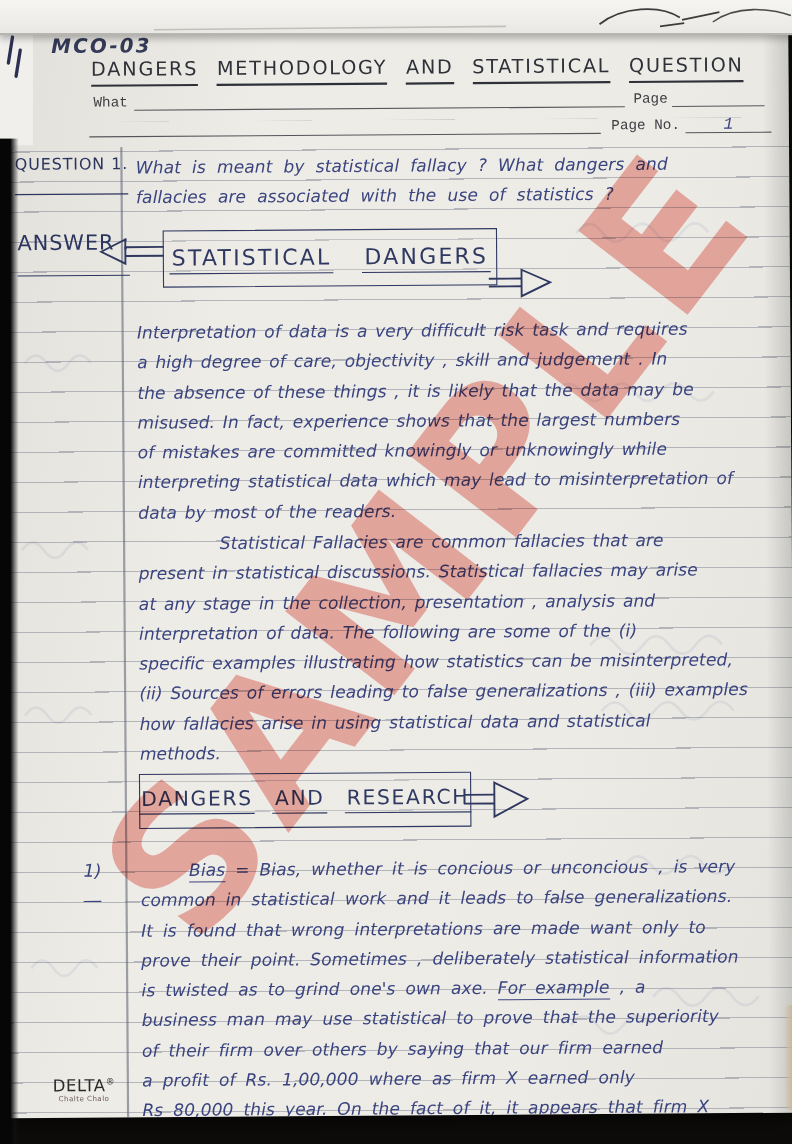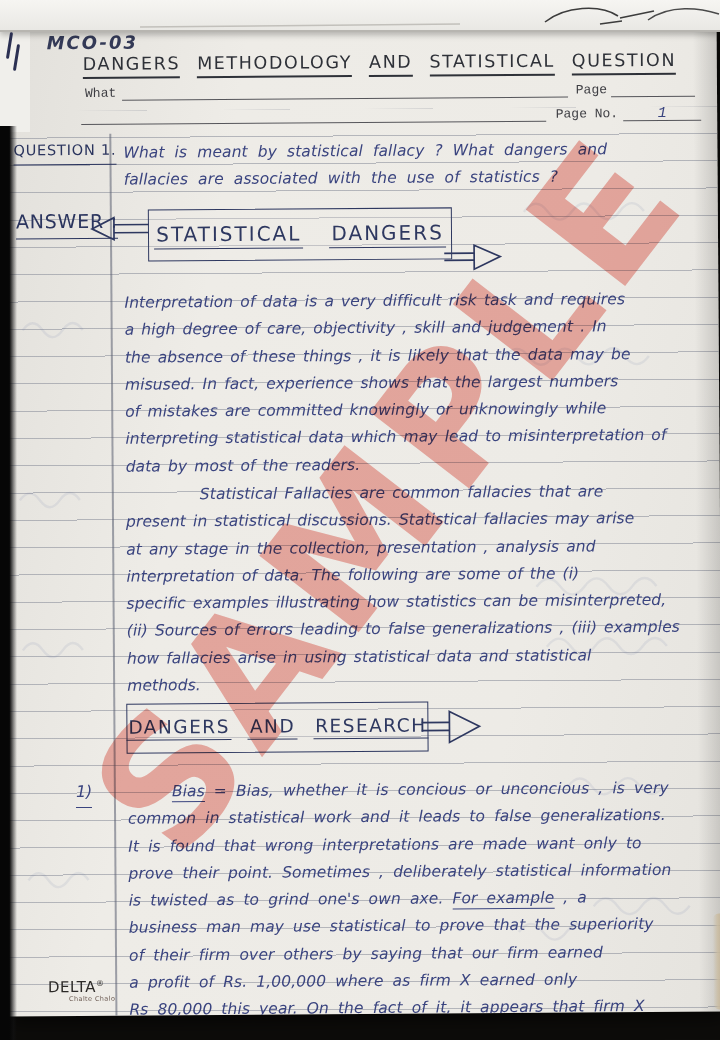"QUESTION 1." .u { padding-bottom: 6px -> 18px }
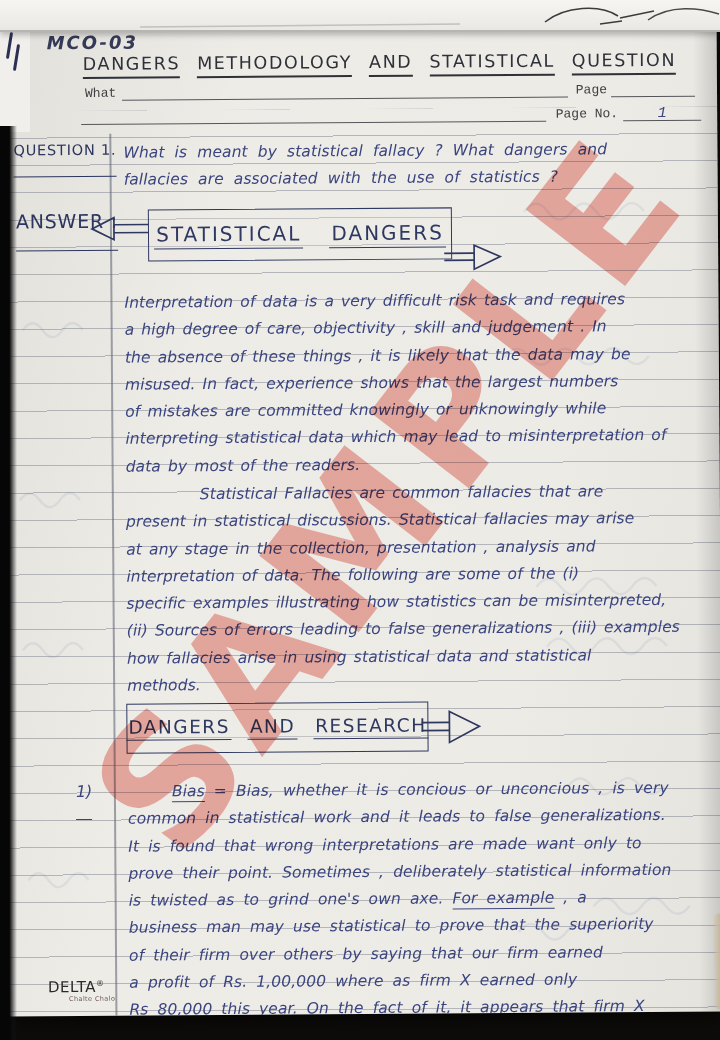"Chalte Chalo" .brand-tag { text-align: right -> none }
